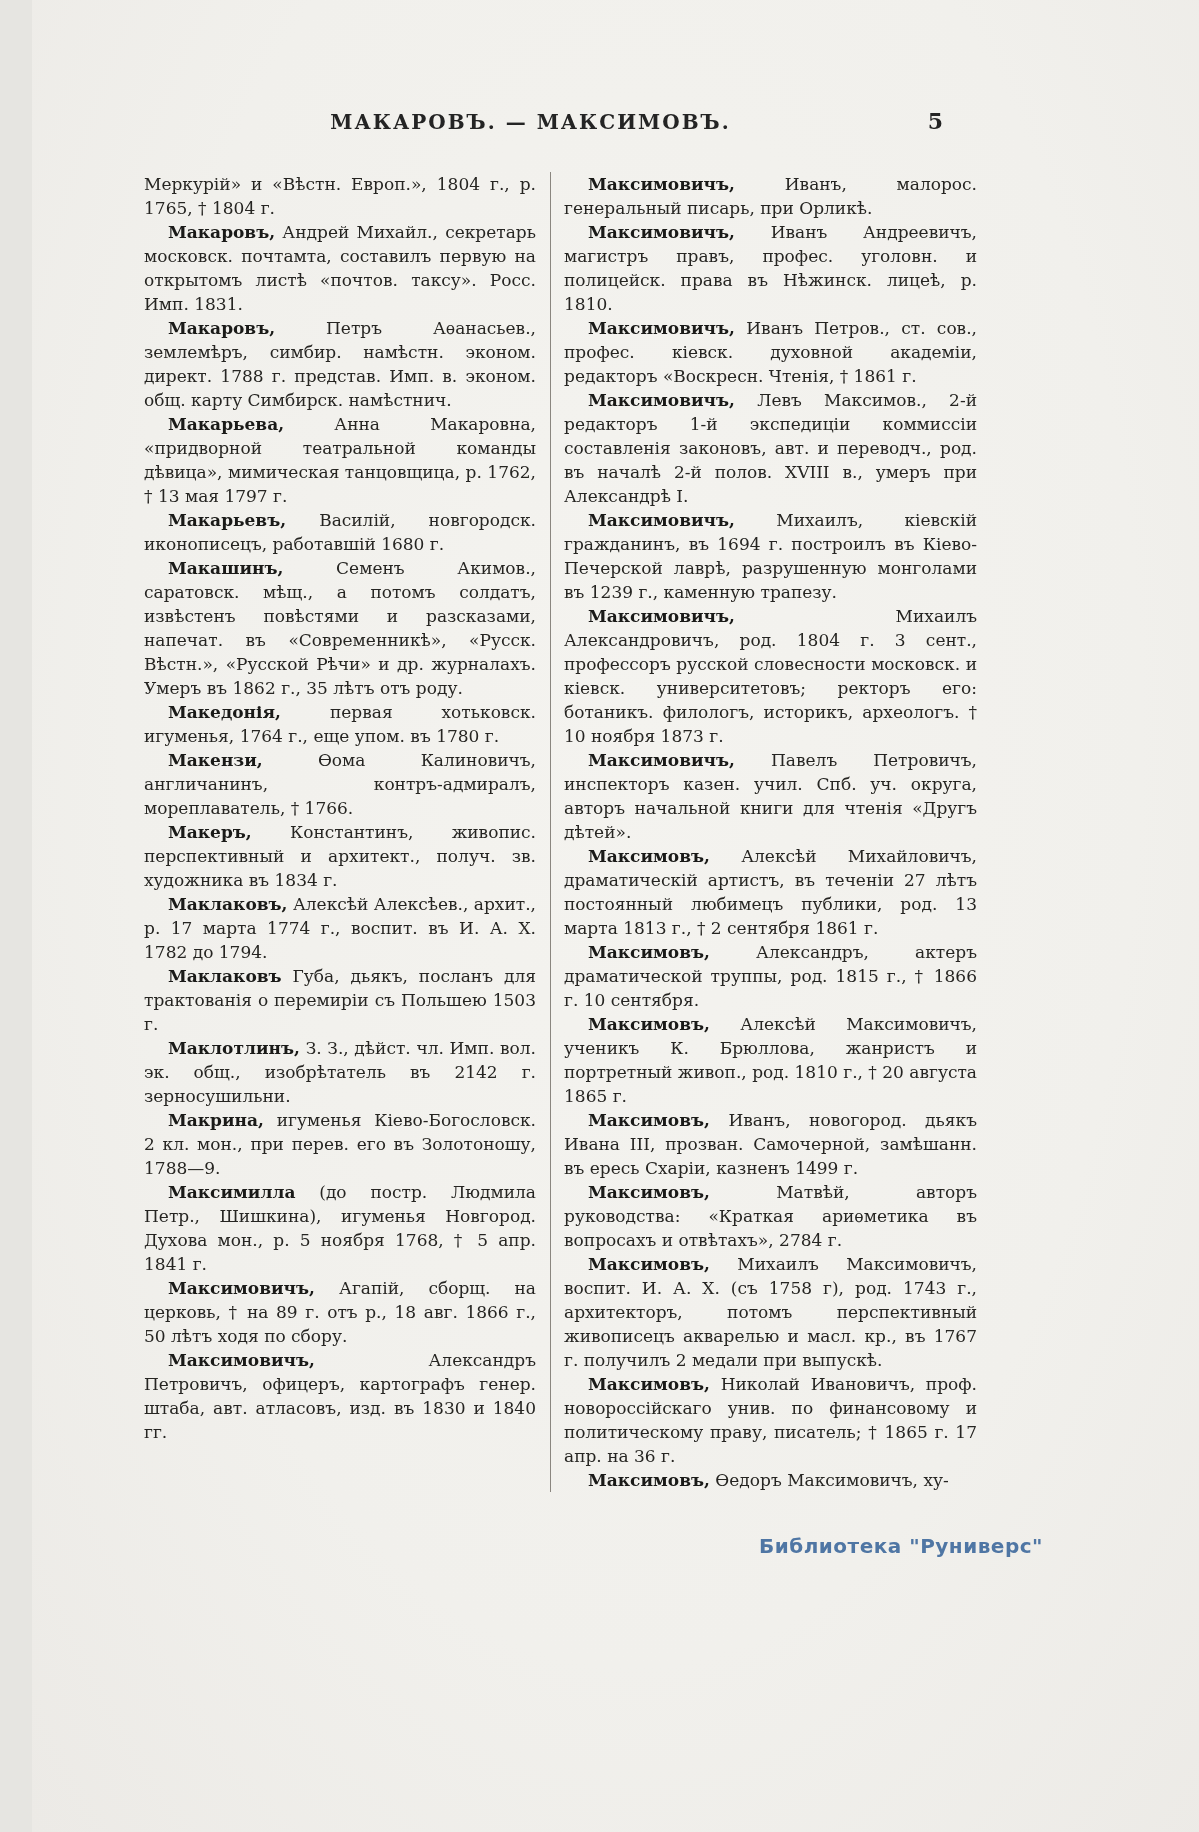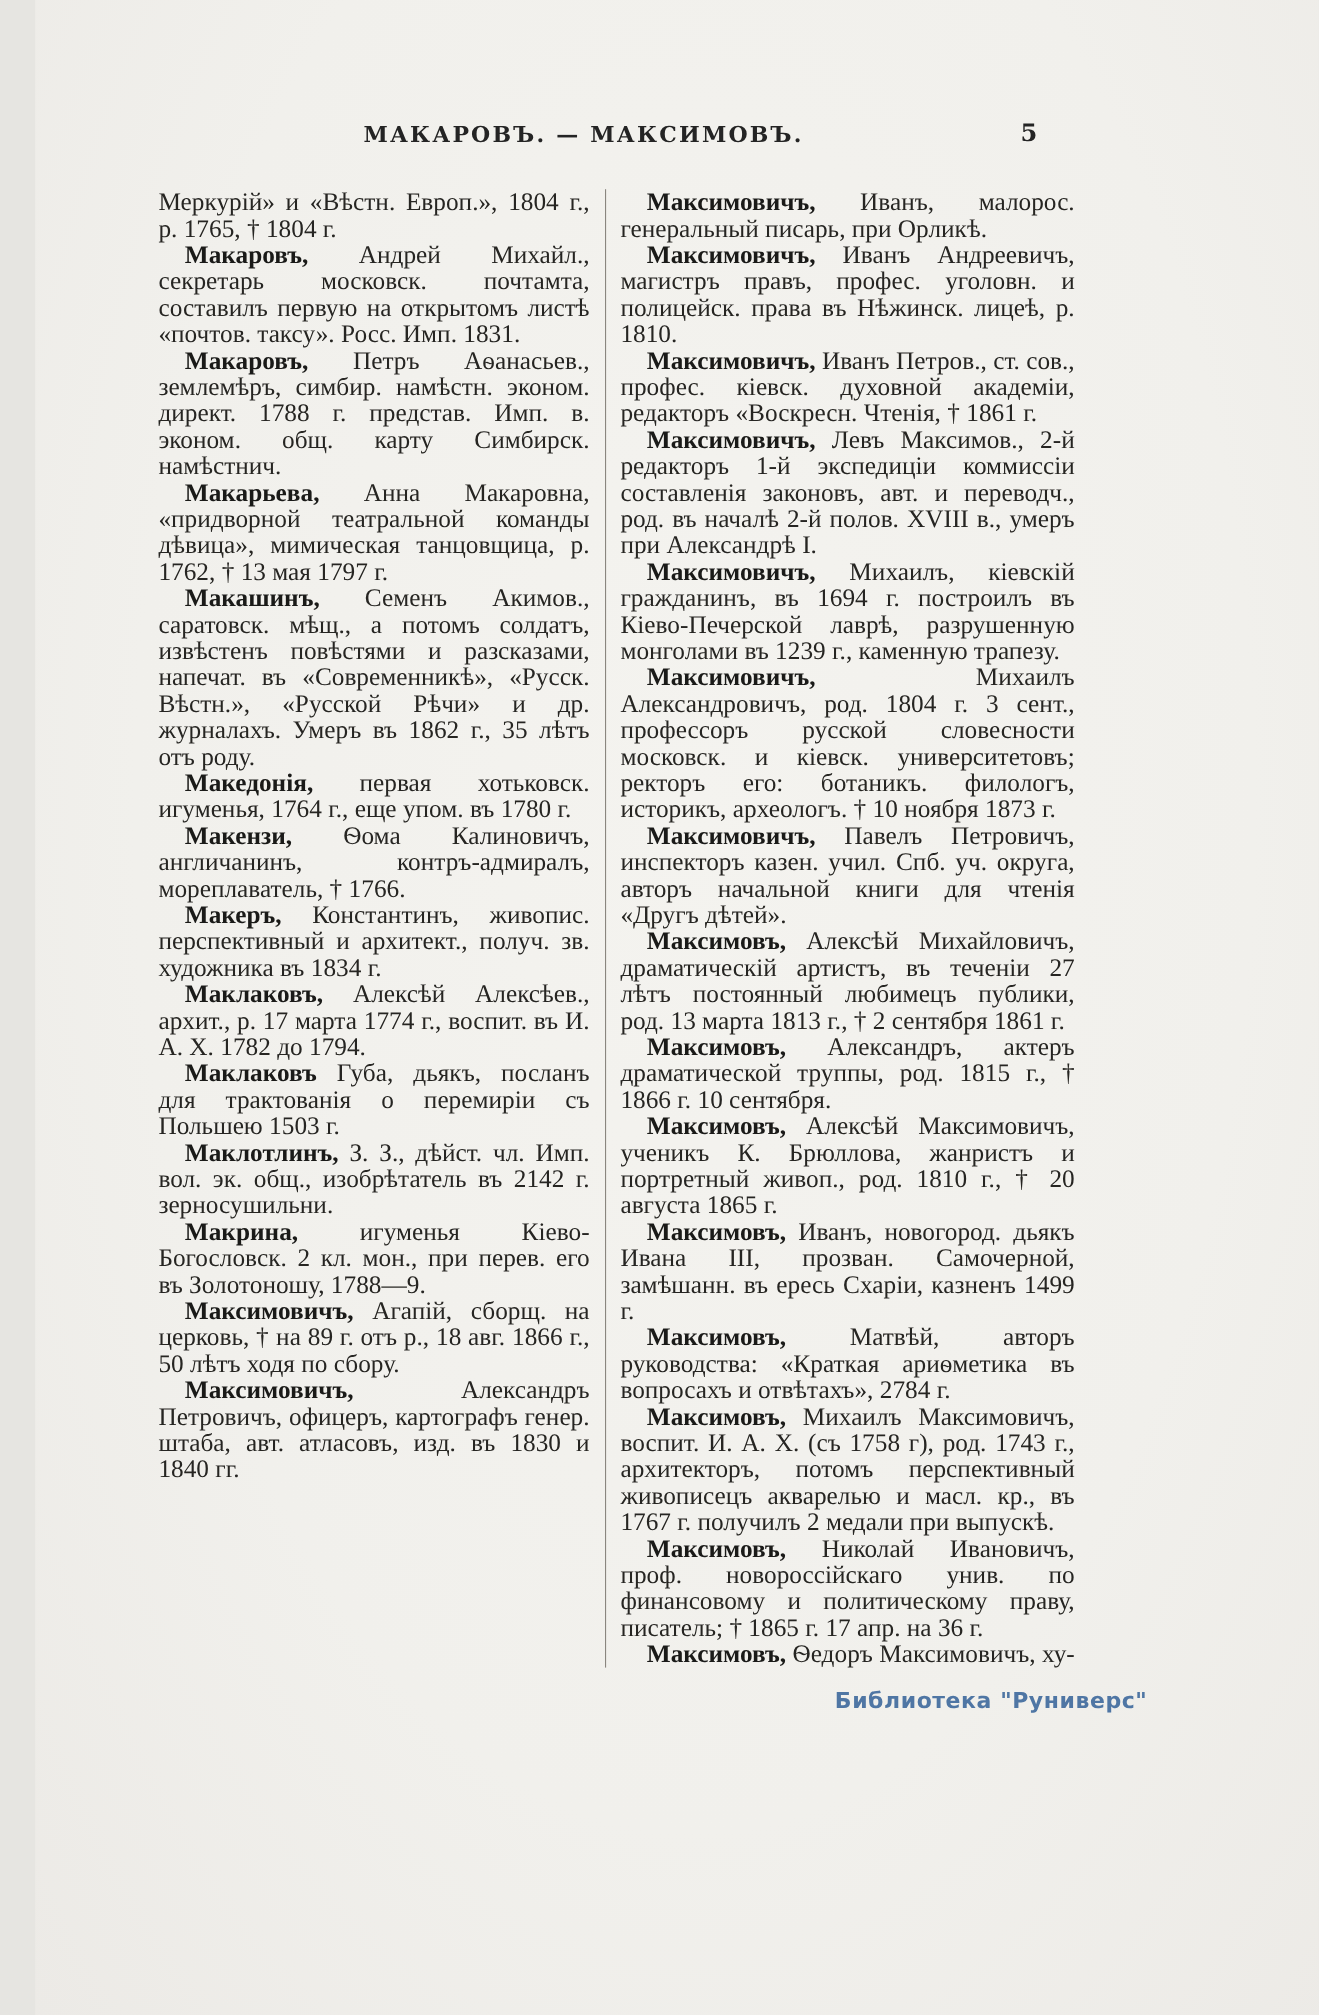"Меркурій» и «Вѣстн. Европ.», 1804" .column { font-family: Liberation Serif, serif -> none; font-size: 23px -> 17px }
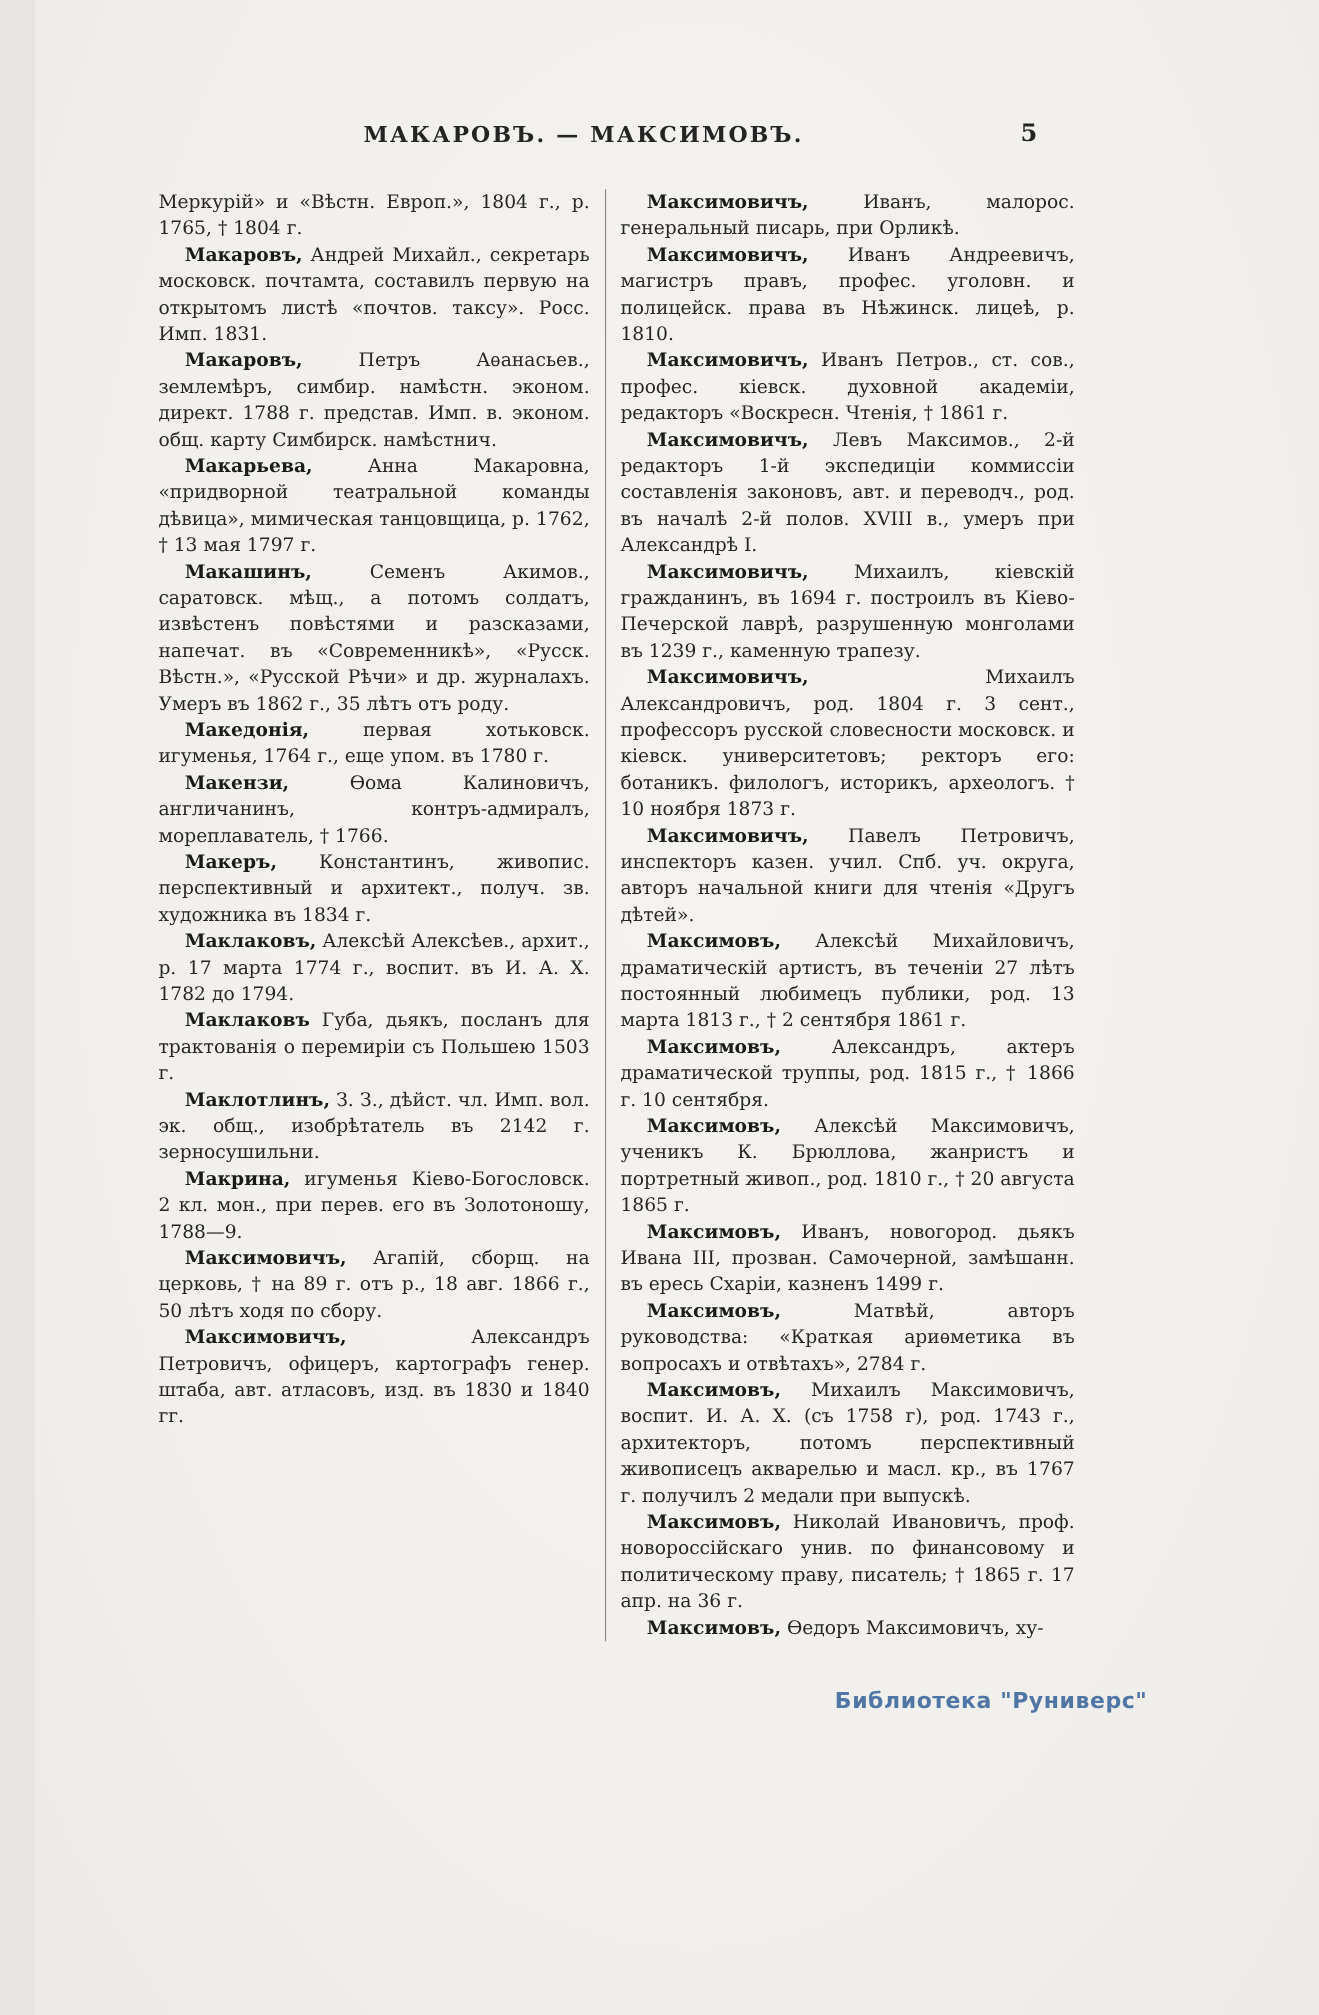"Макарьевъ, Василій, новгородск." p.entry { html: none -> <p><span>Макарьевъ,</span><span> Василій, новгородск. иконописецъ, работавшій 1680 г.</span></p> }
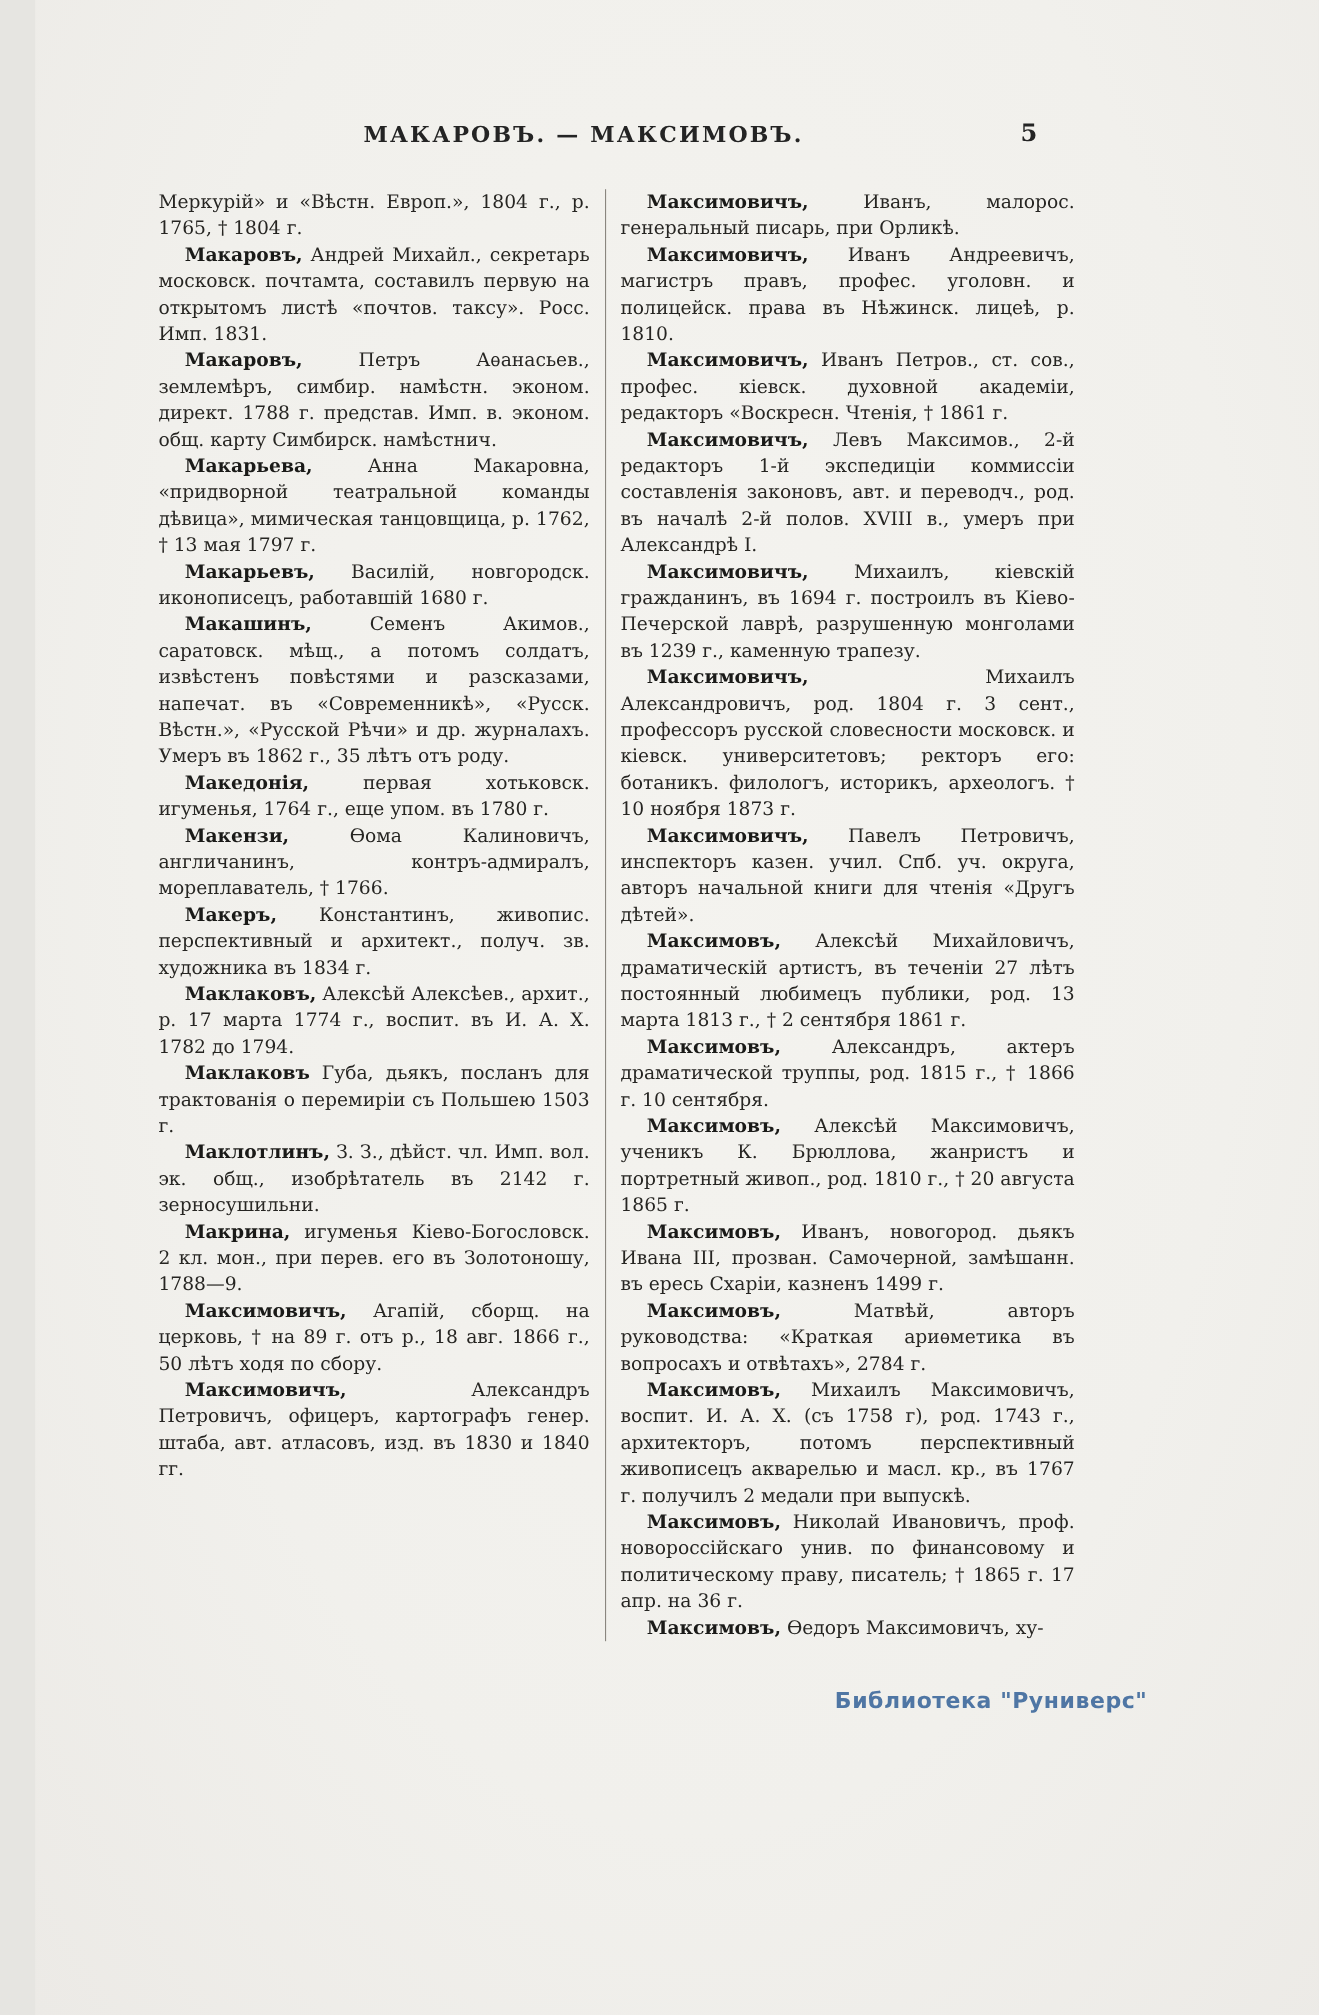"Максимилла (до постр. Людмила Петр.," p.entry { html: none -> <p><span>Максимилла</span><span> (до постр. Людмила Петр., Шишкина), игуменья Новгород. Духова мон., р. 5 ноября 1768, † 5 апр. 1841 г.</span></p> }
